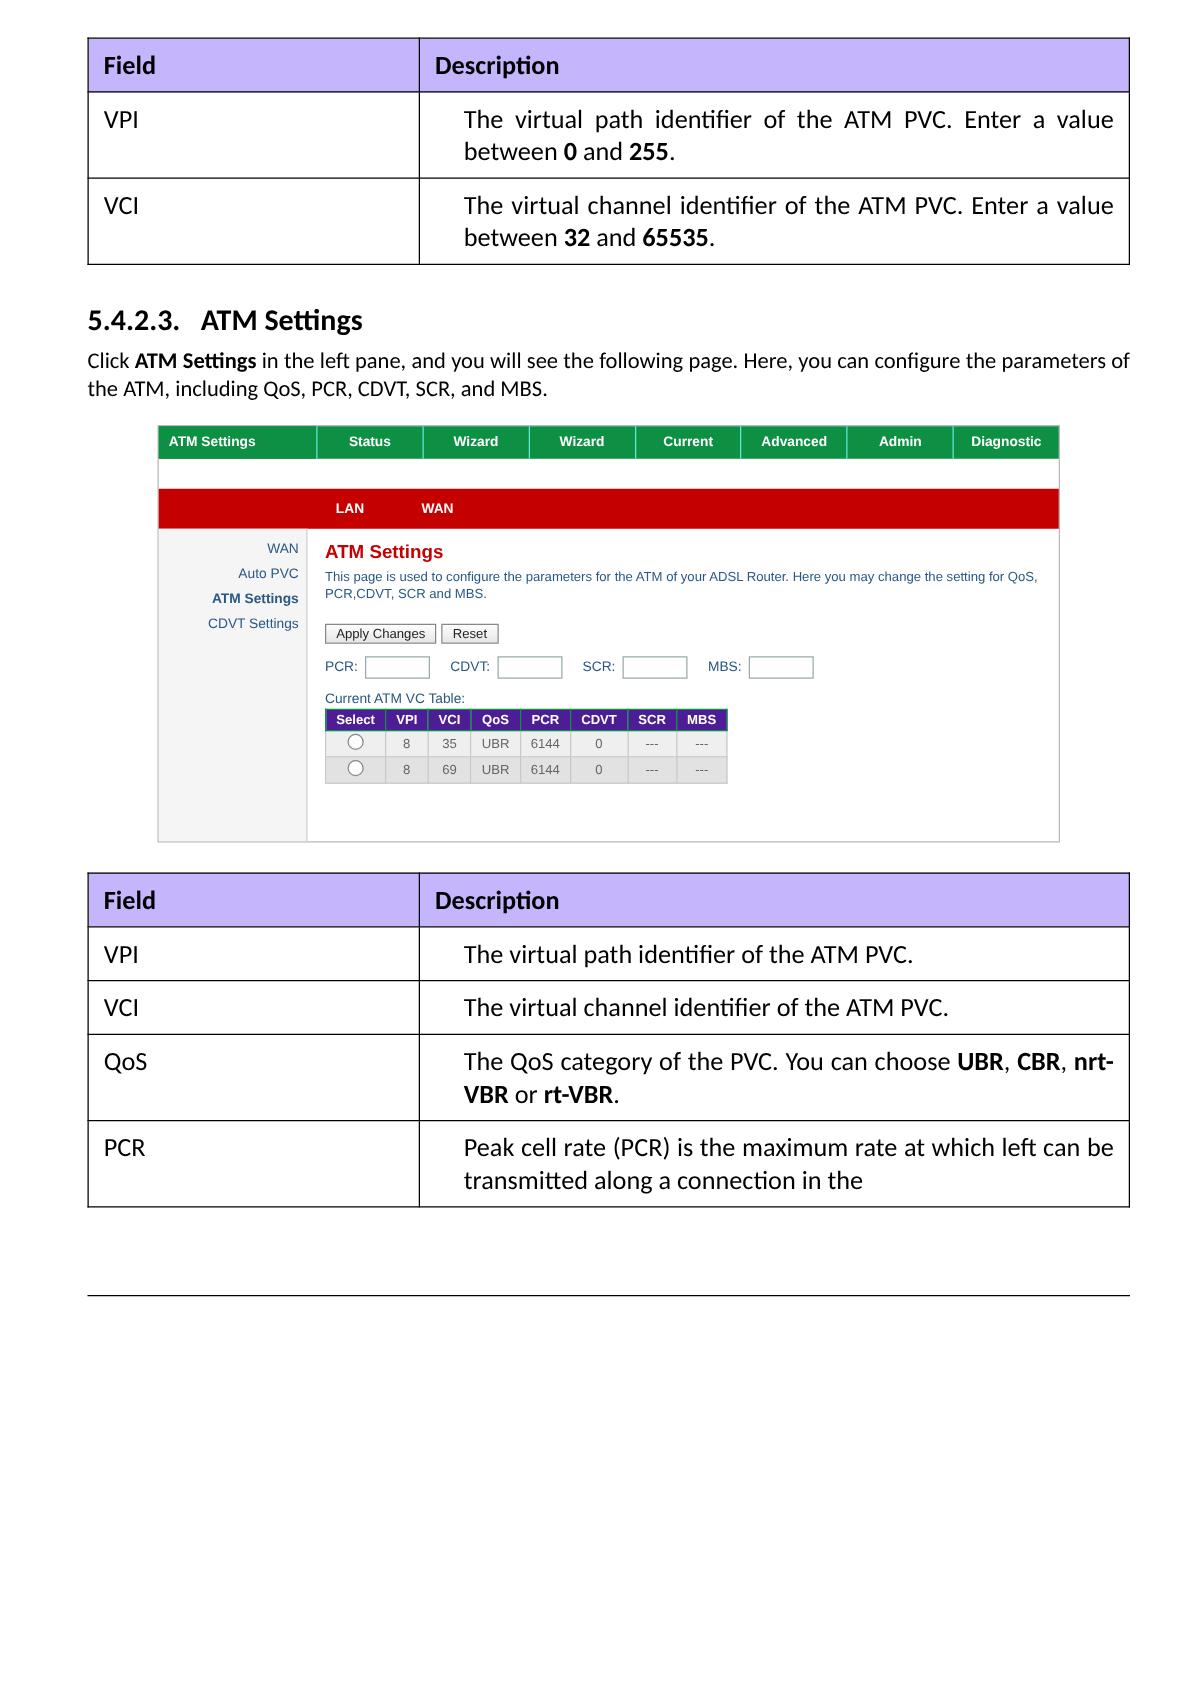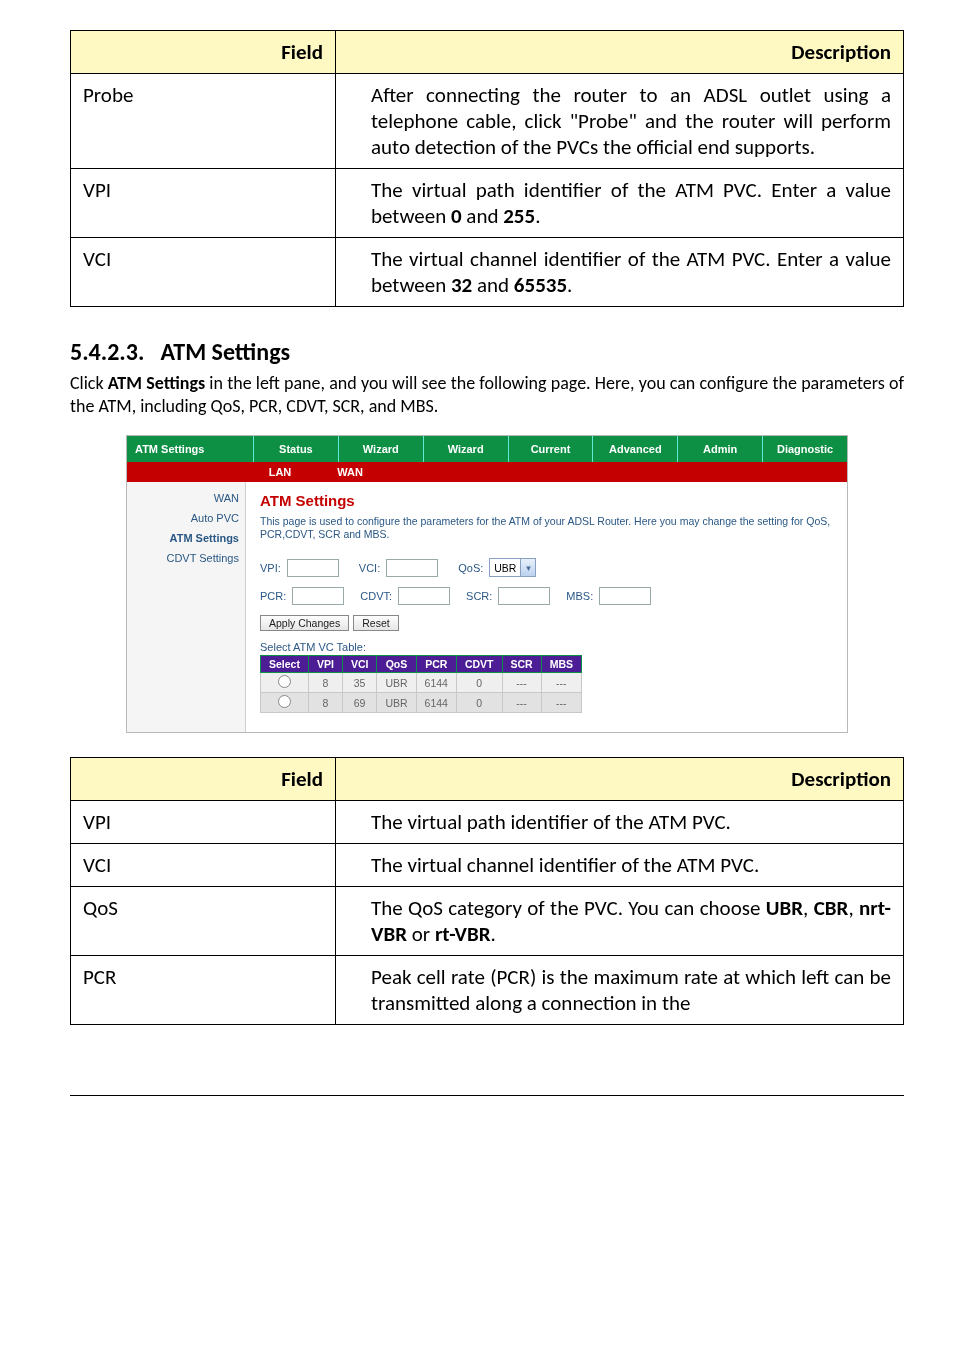"Field" table.fieldtable th { background: #fef9c3 -> #c4b5fd; text-align: right -> left }
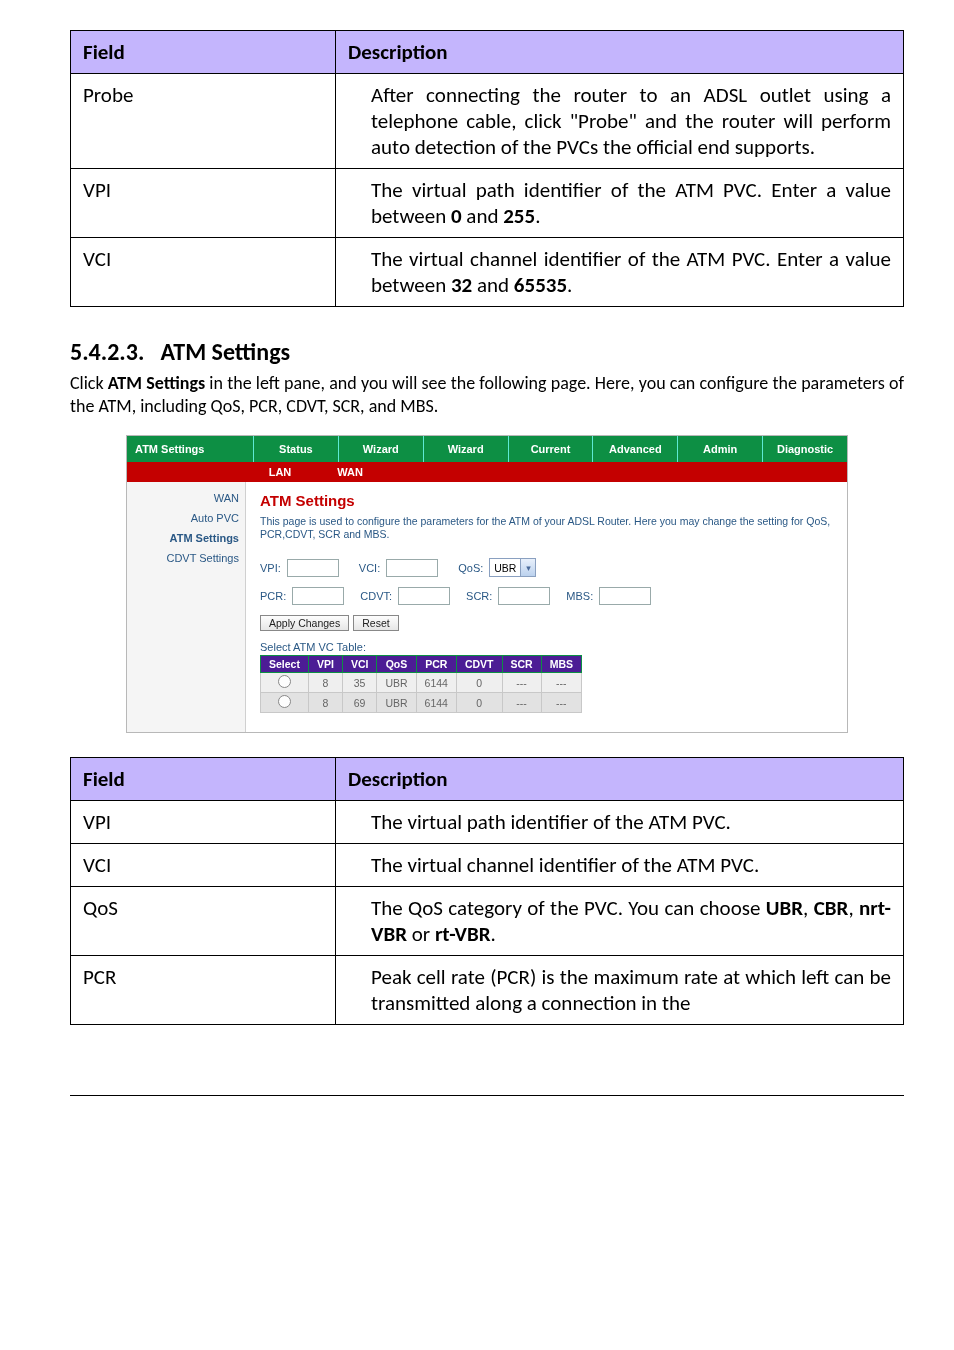"Probe" tr { html: <tr> <td>Probe</td> <td>After connecting the router to an ADSL outlet using a telephone cable, click "Probe" and the router will perform auto detection of the PVCs the official end supports.</td> </tr> -> none }
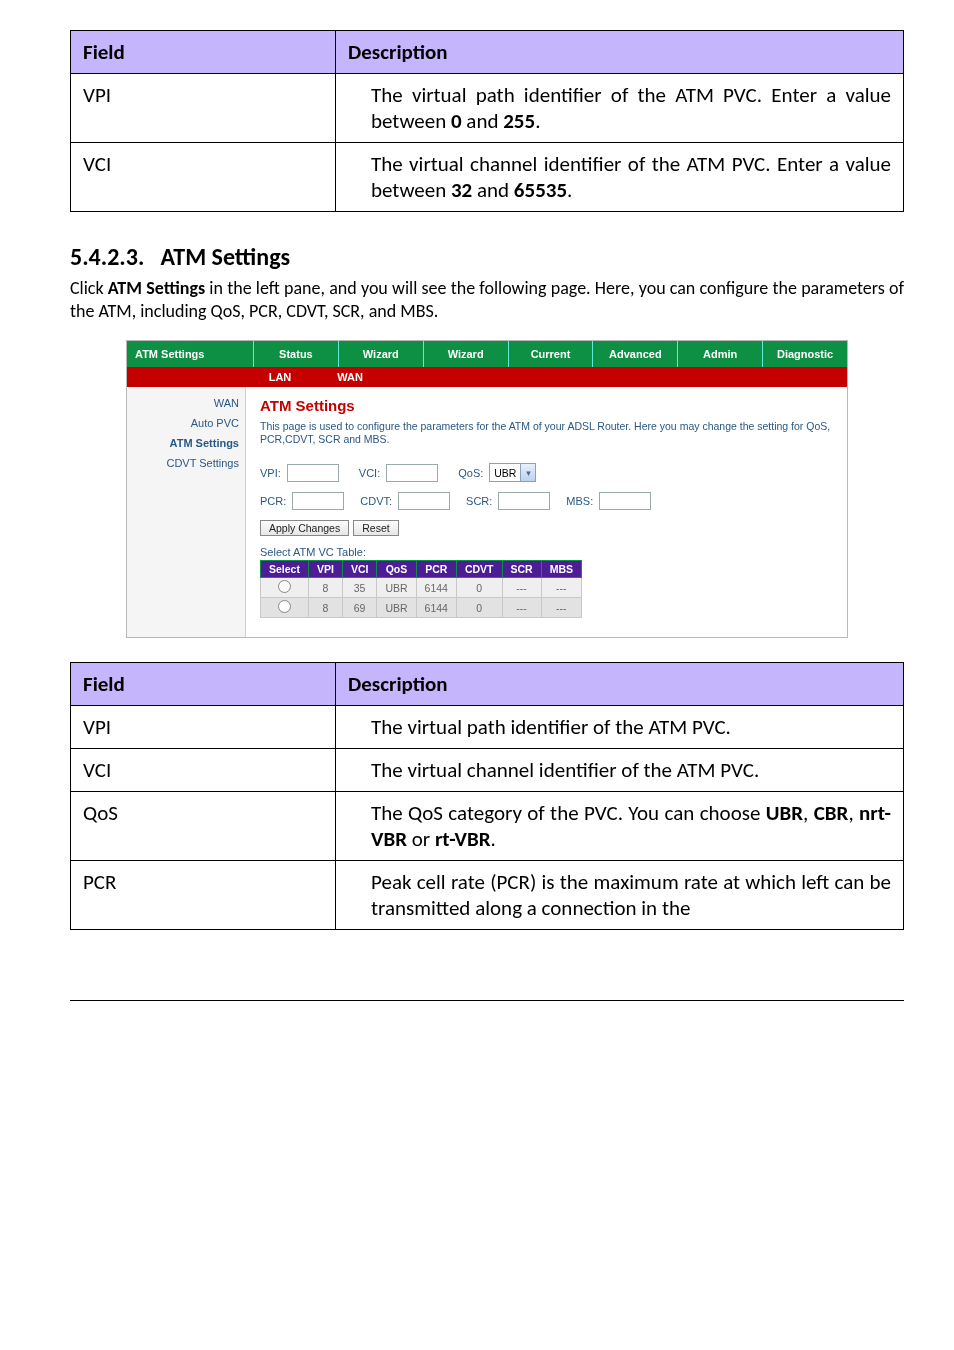"LAN" .ss-subbar { height: 20px -> 32px; margin-top: none -> 24px }
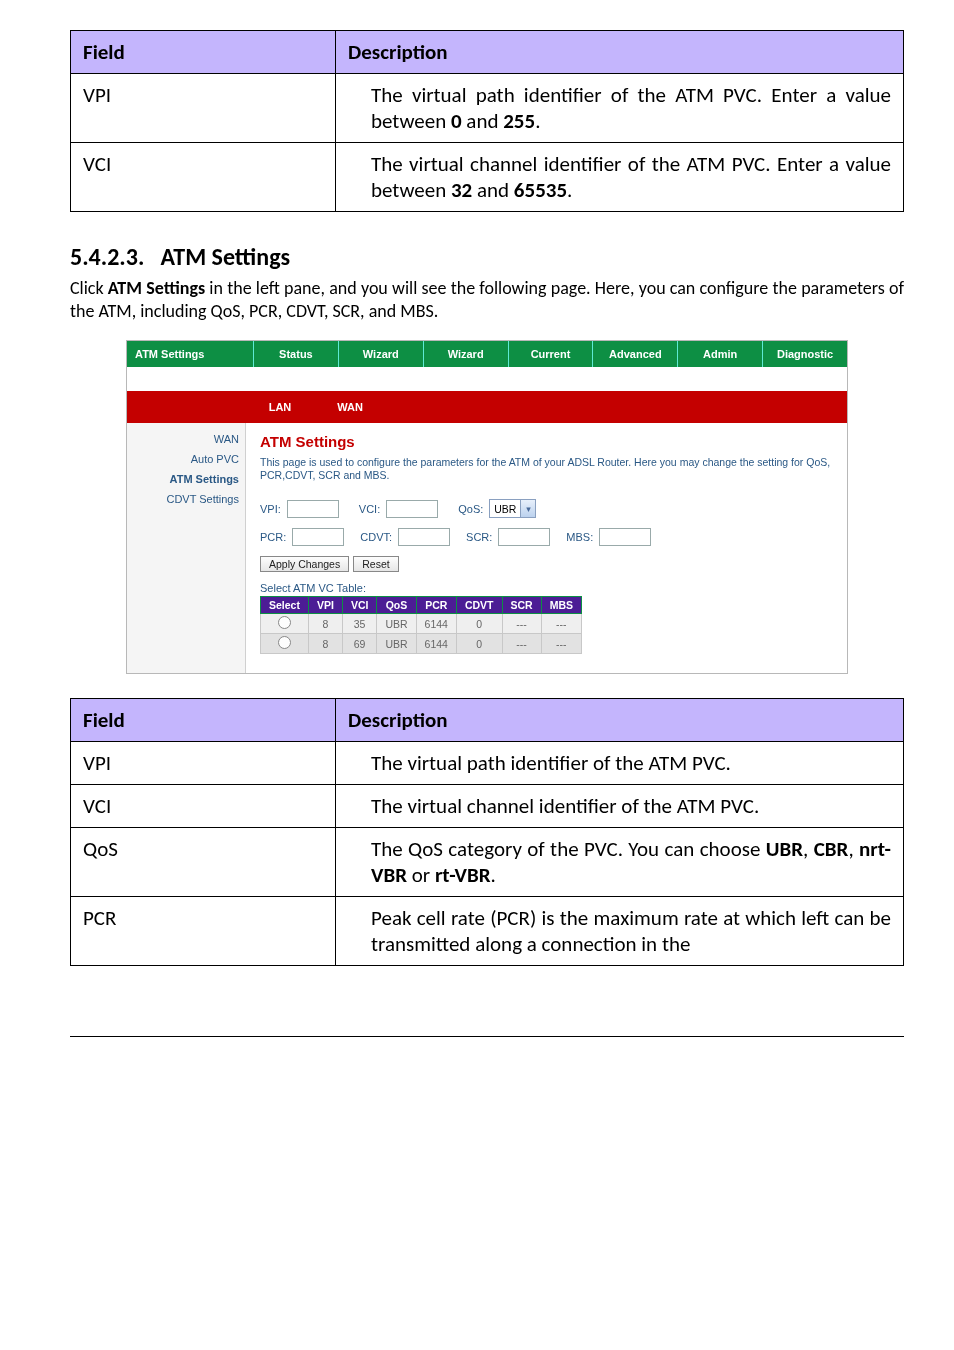"VPI:" div.ss-row { html: <div> <span>VPI:</span> <span></span> <span></span> <span>VCI:</span> <span></span> <span></span> <span>QoS:</span> <span> <span>UBR</span> <span>▾</span> </span> </div> -> none }
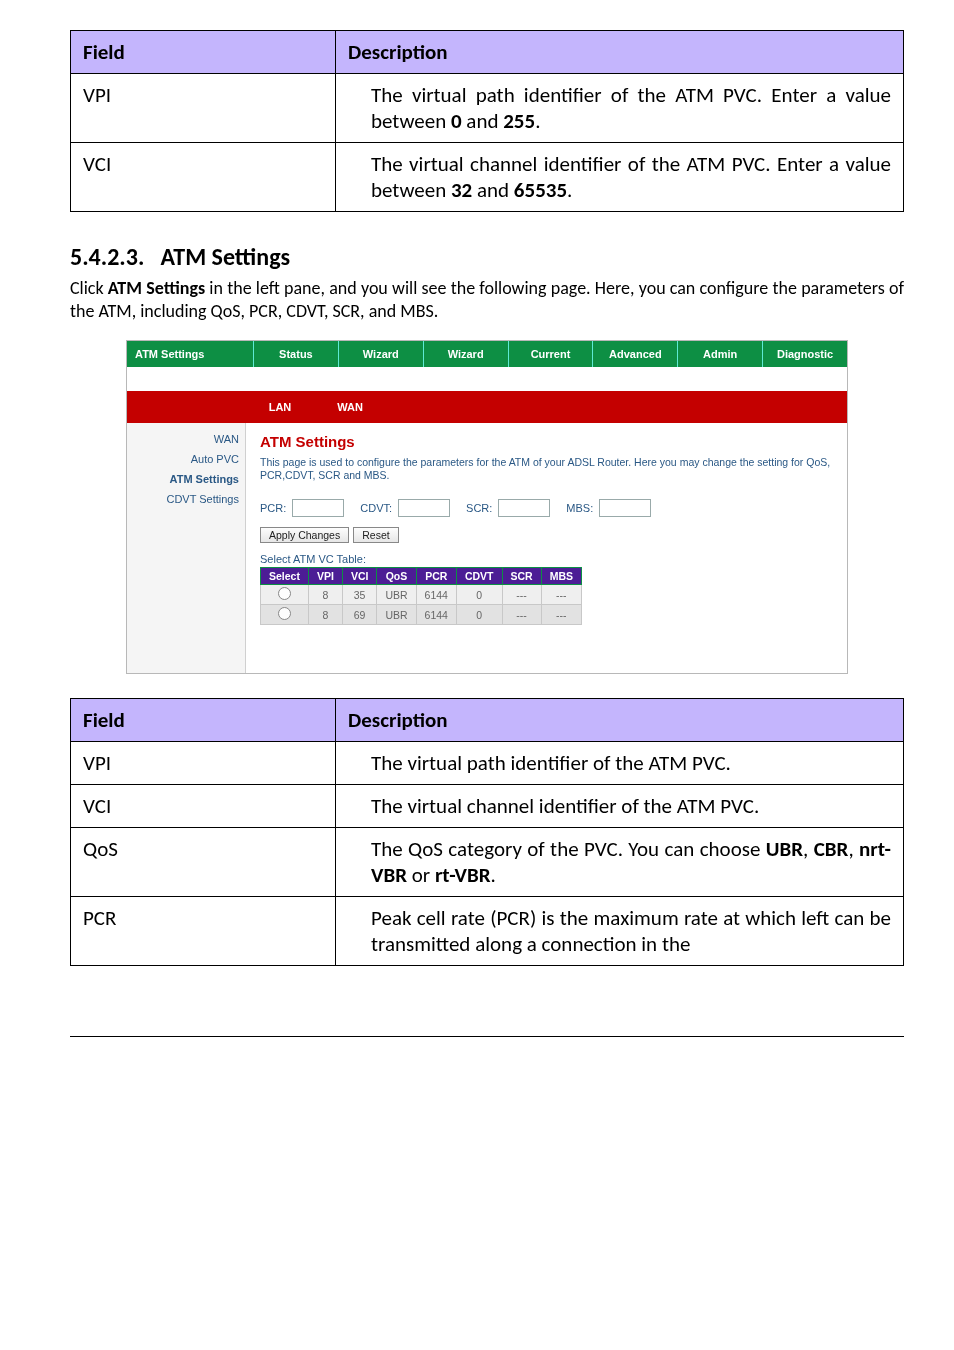"PCR:" div.ss-row { order: before "Apply Changes" -> after "Apply Changes" }
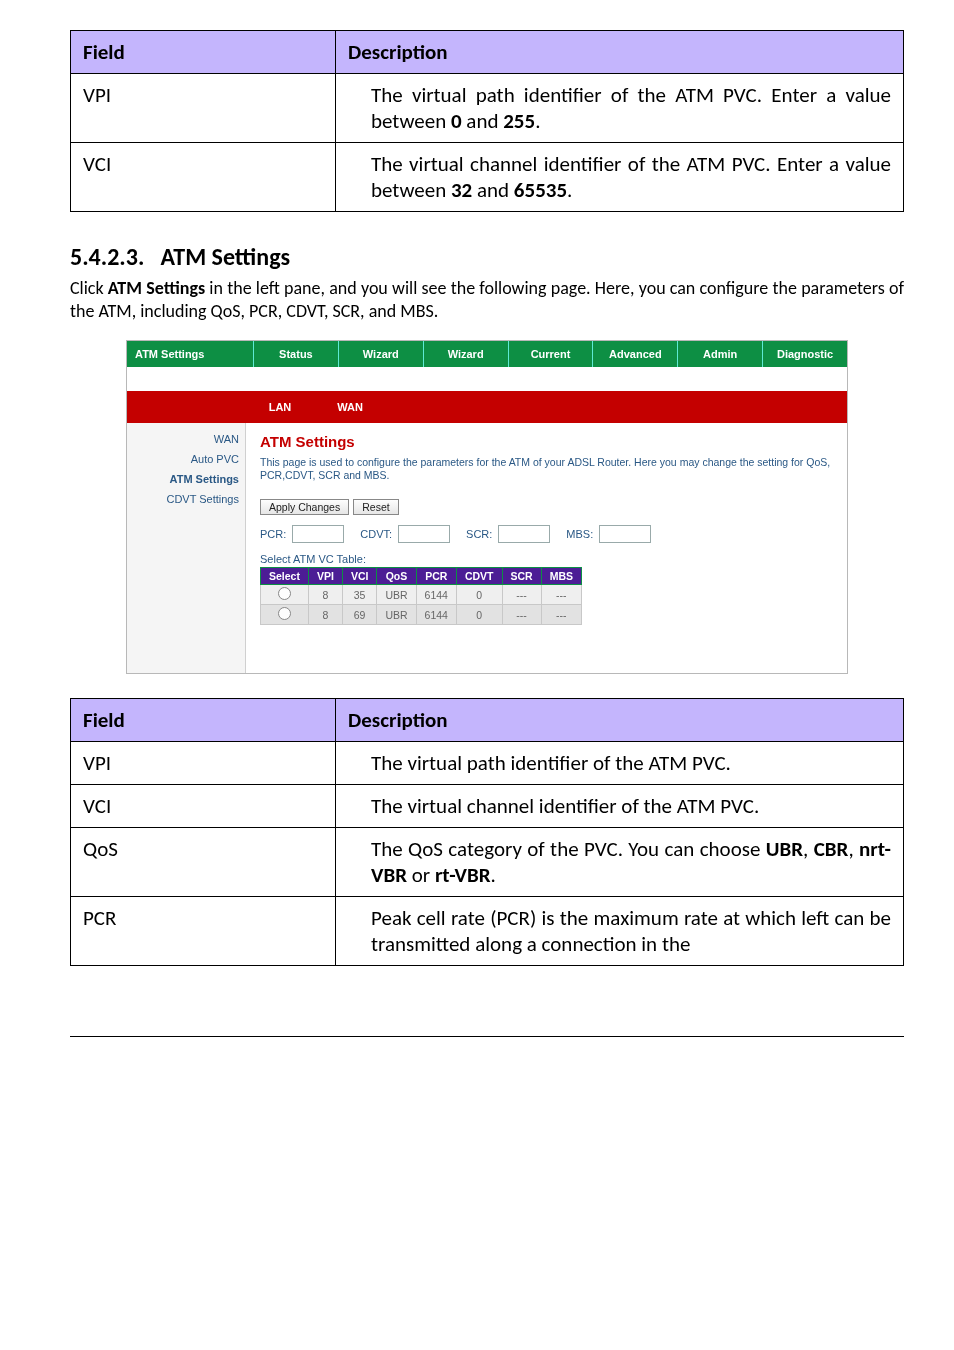"Select ATM VC Table:" div.ss-subh { text: Select -> Current }
